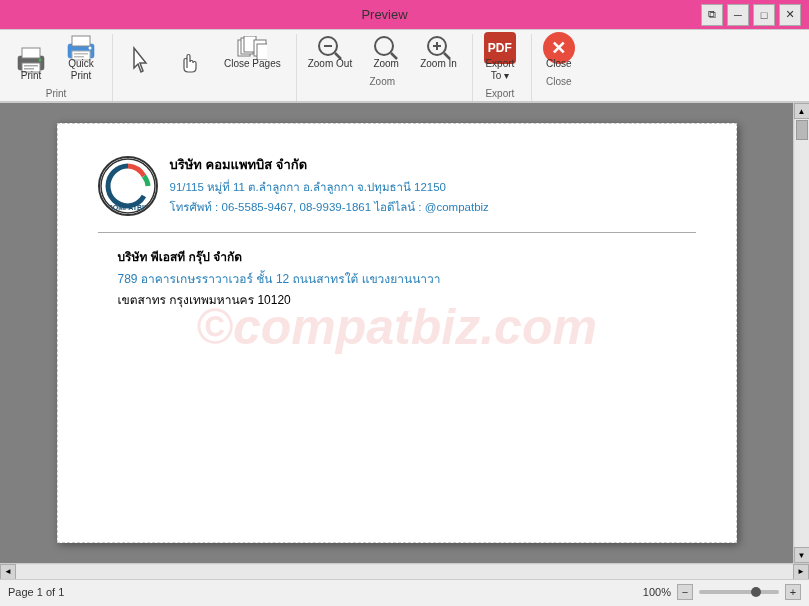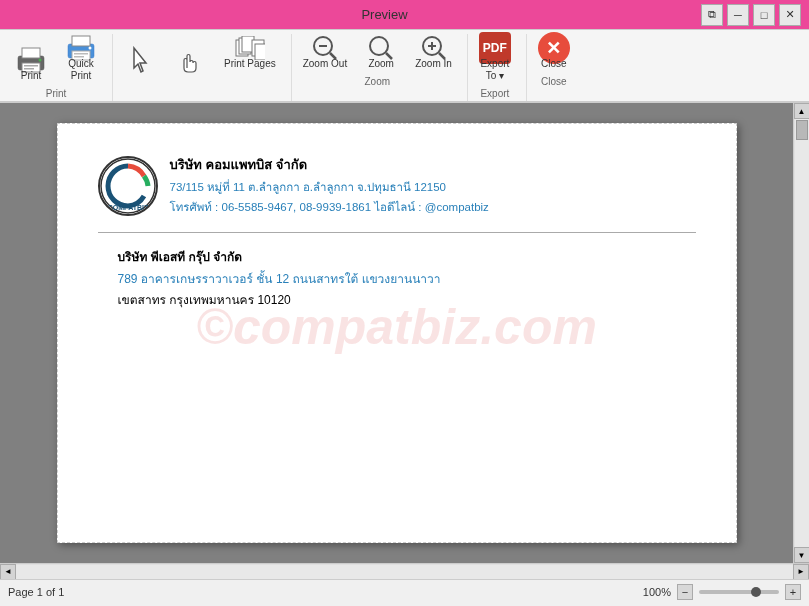"Print Pages" span.btn-label { text: Print -> Close }
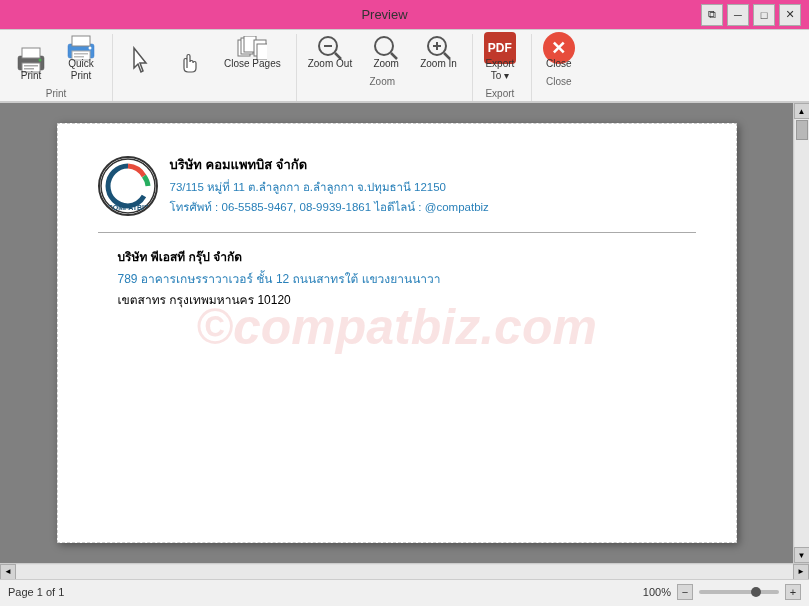"73/115 หมู่ที่ 11 ต.ลำลูกกา อ.ลำลูกกา" div.company-addr { text: 73/115 -> 91/115 }
